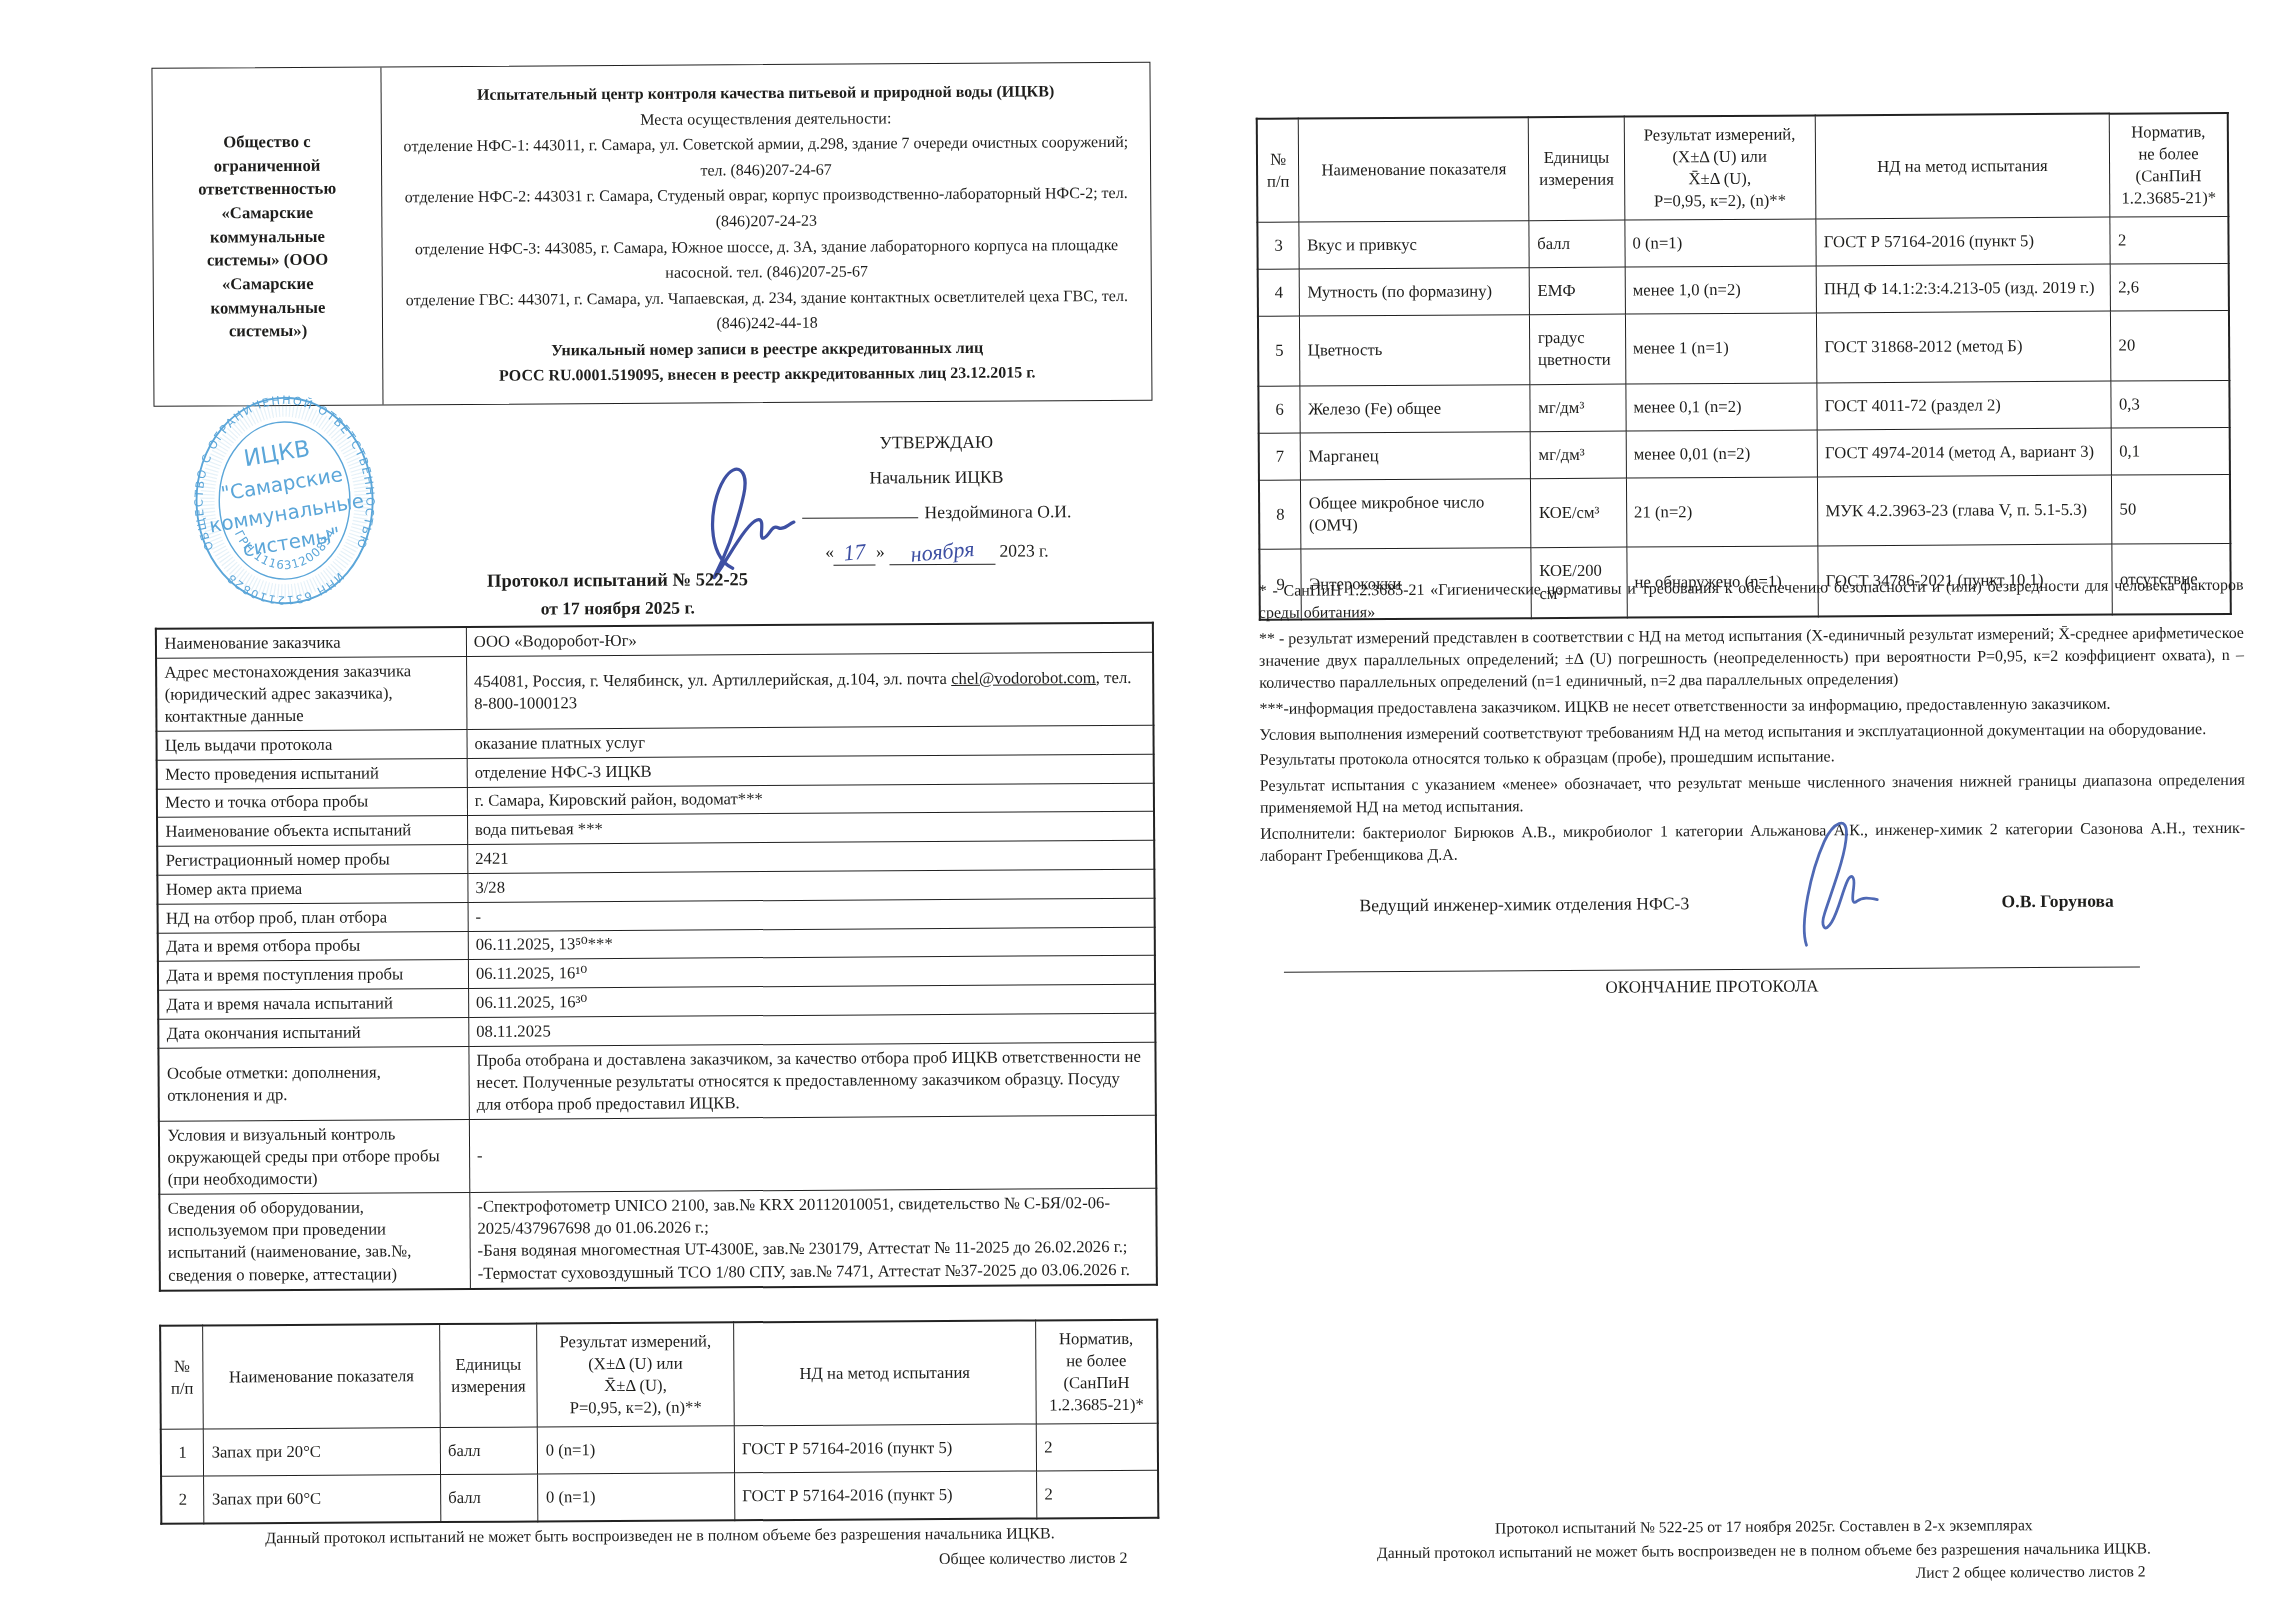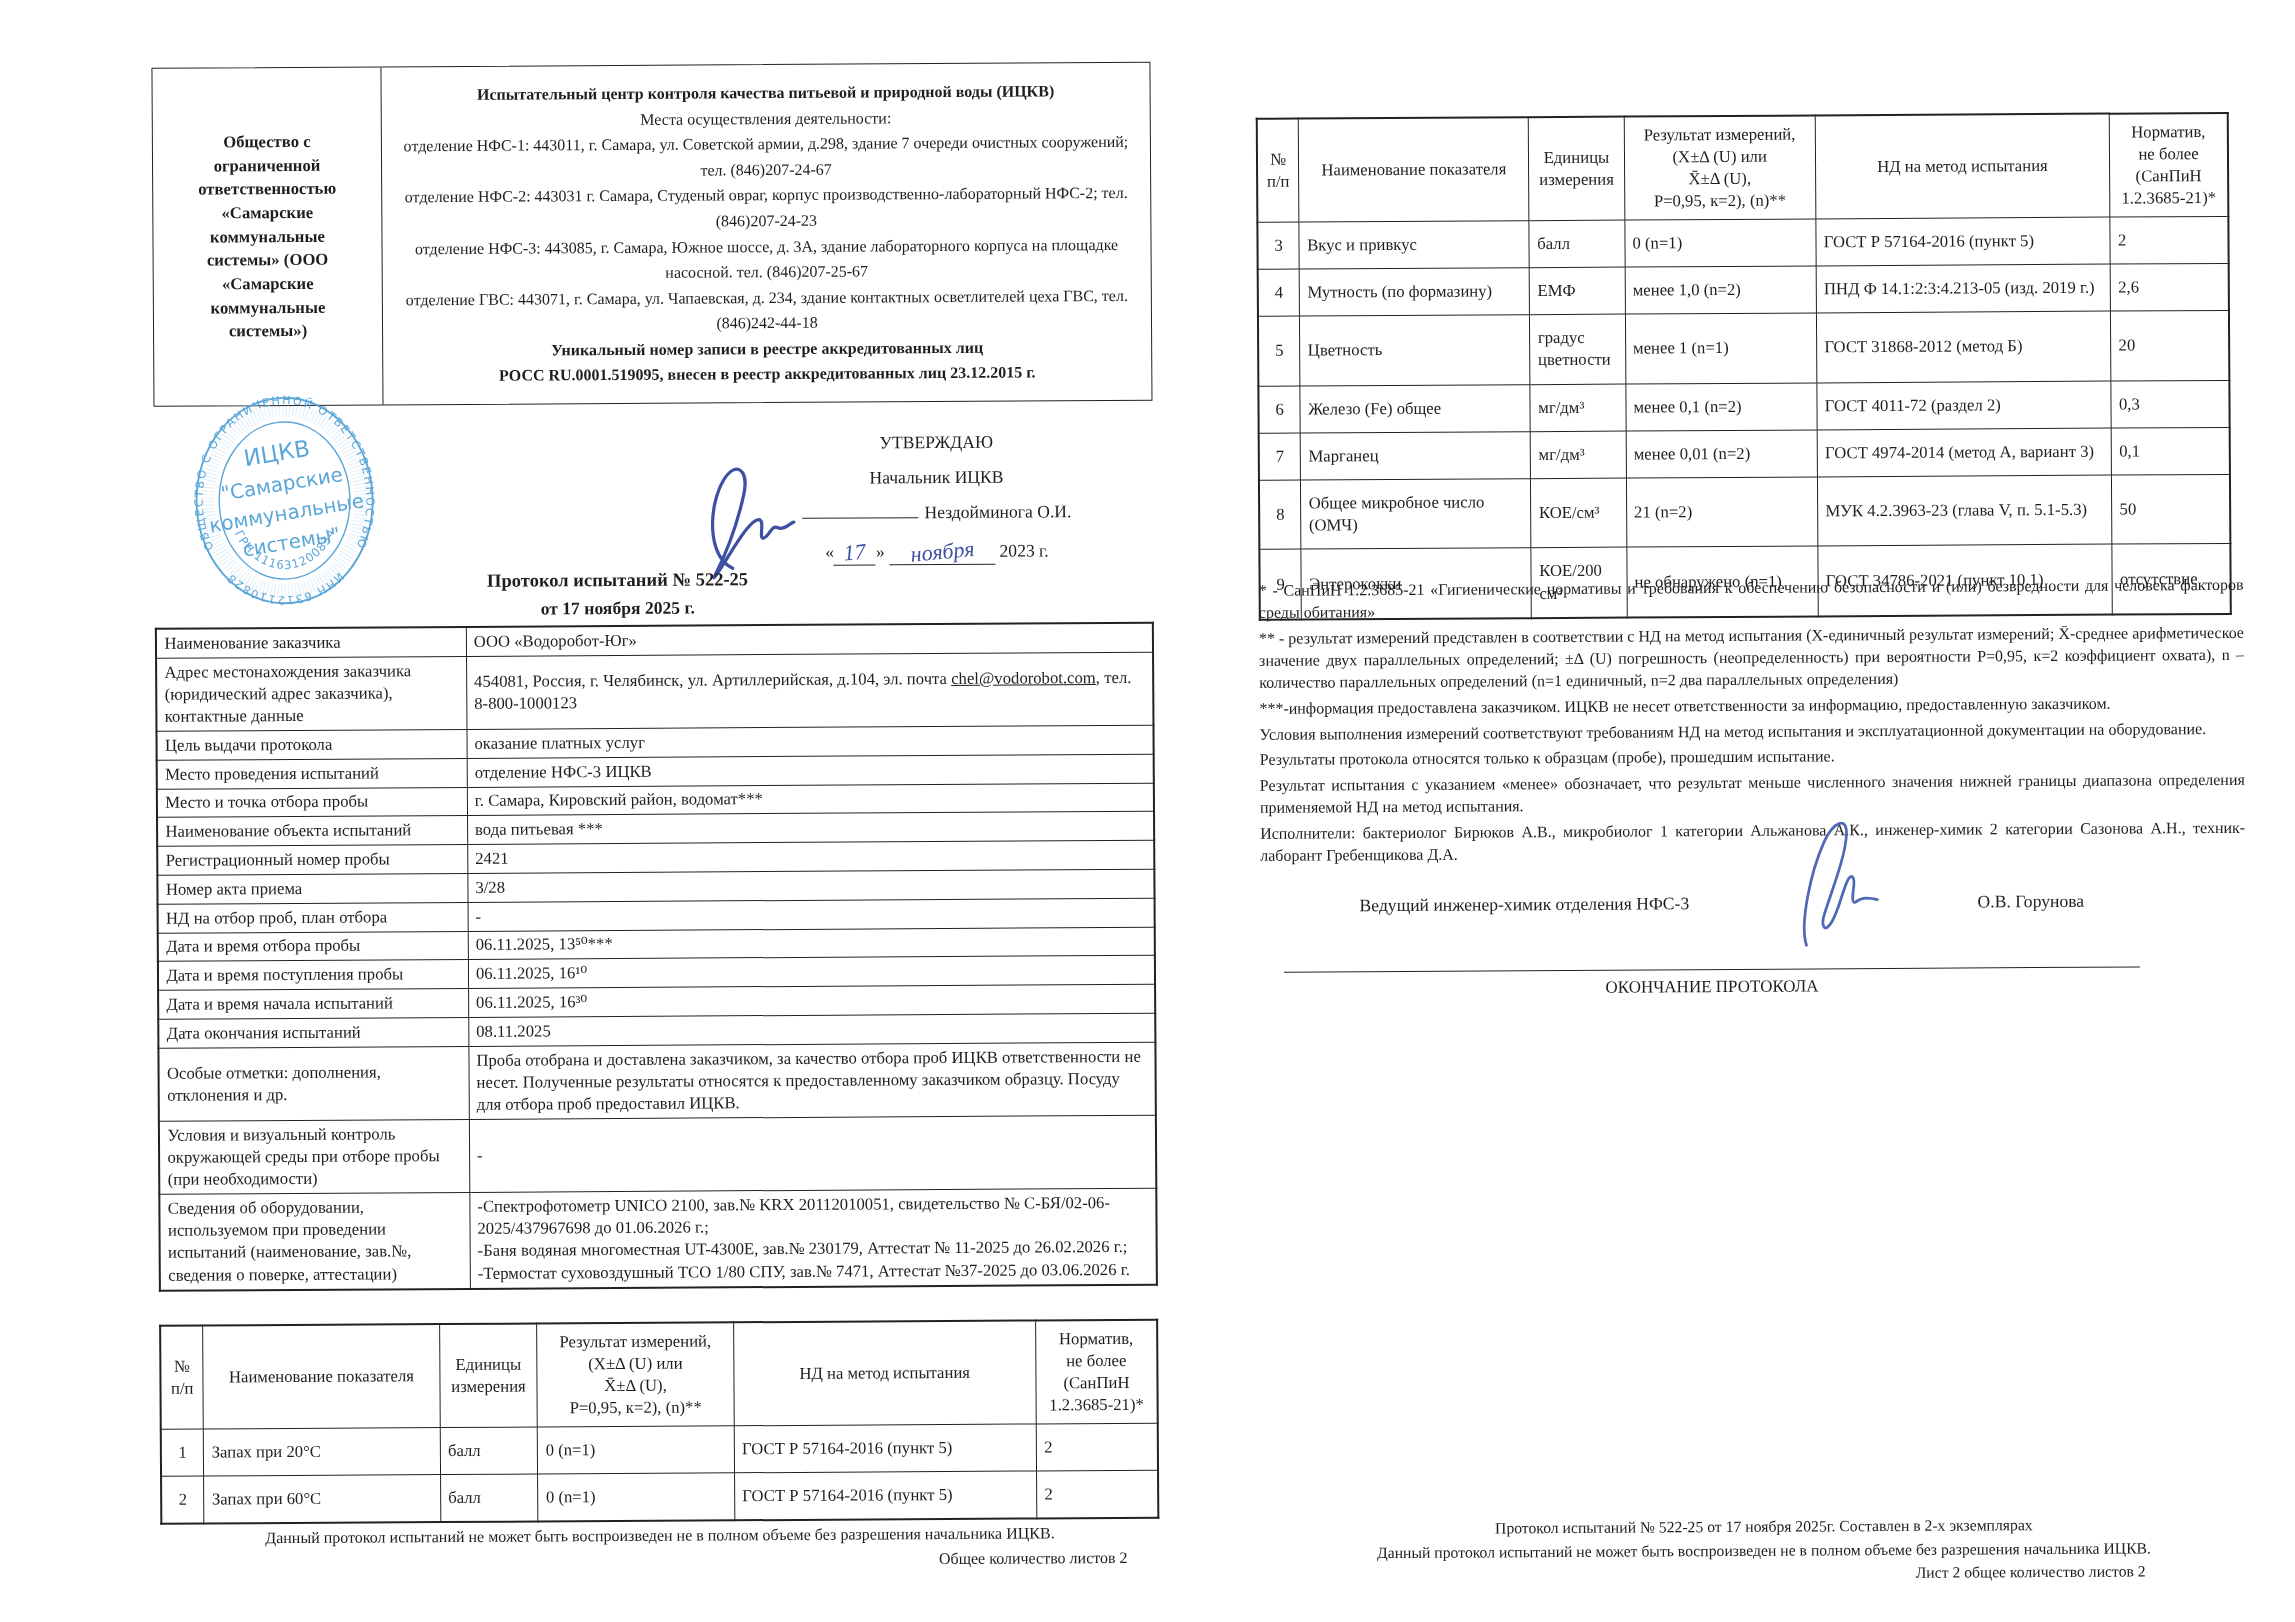"О.В. Горунова" .sig-name { font-weight: none -> bold; left: 828px -> 852px }
